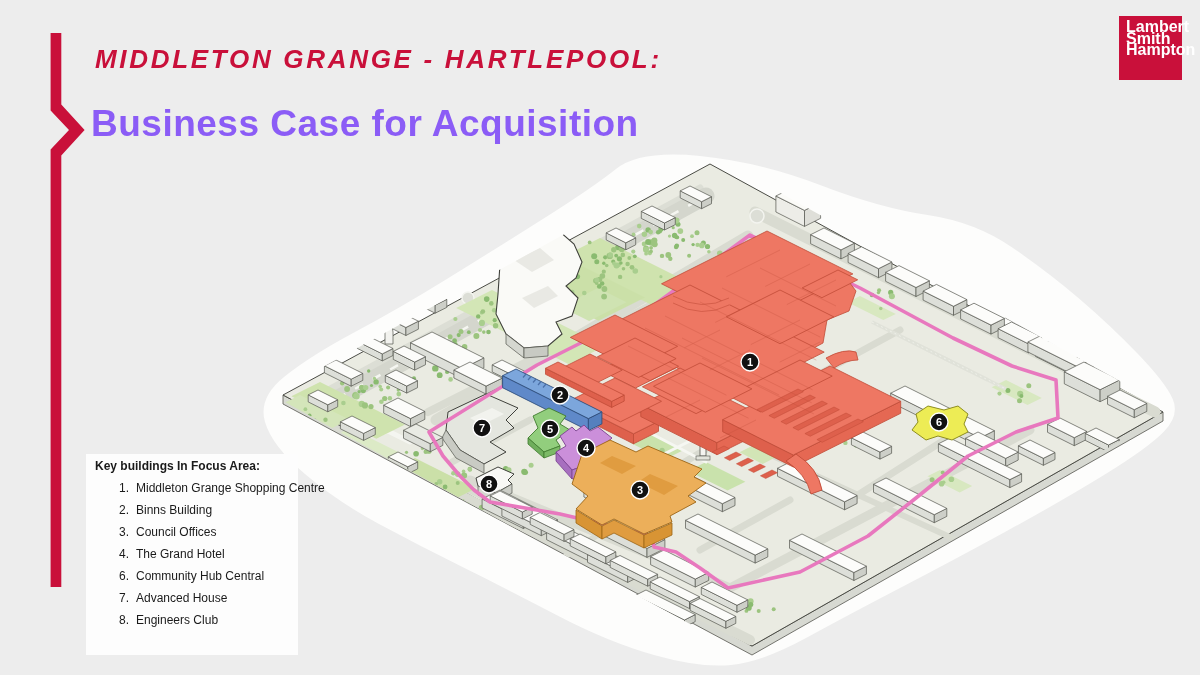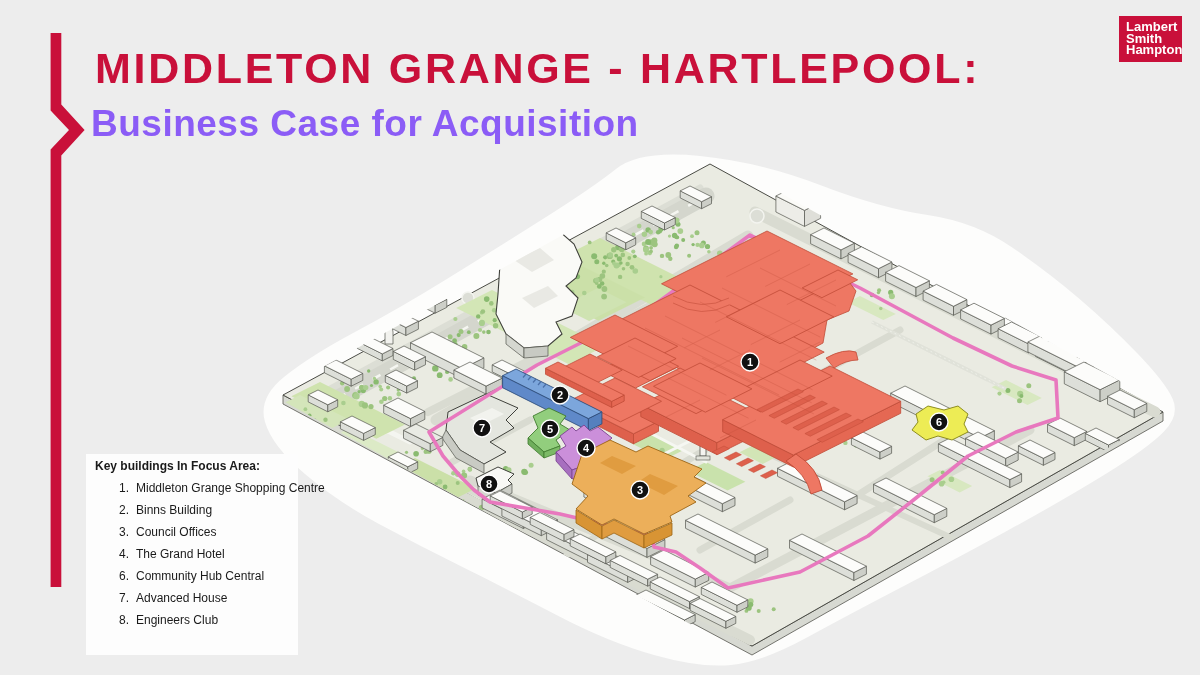"Lambert" div.abs { font-size: 13px -> 16px; height: 46px -> 64px }
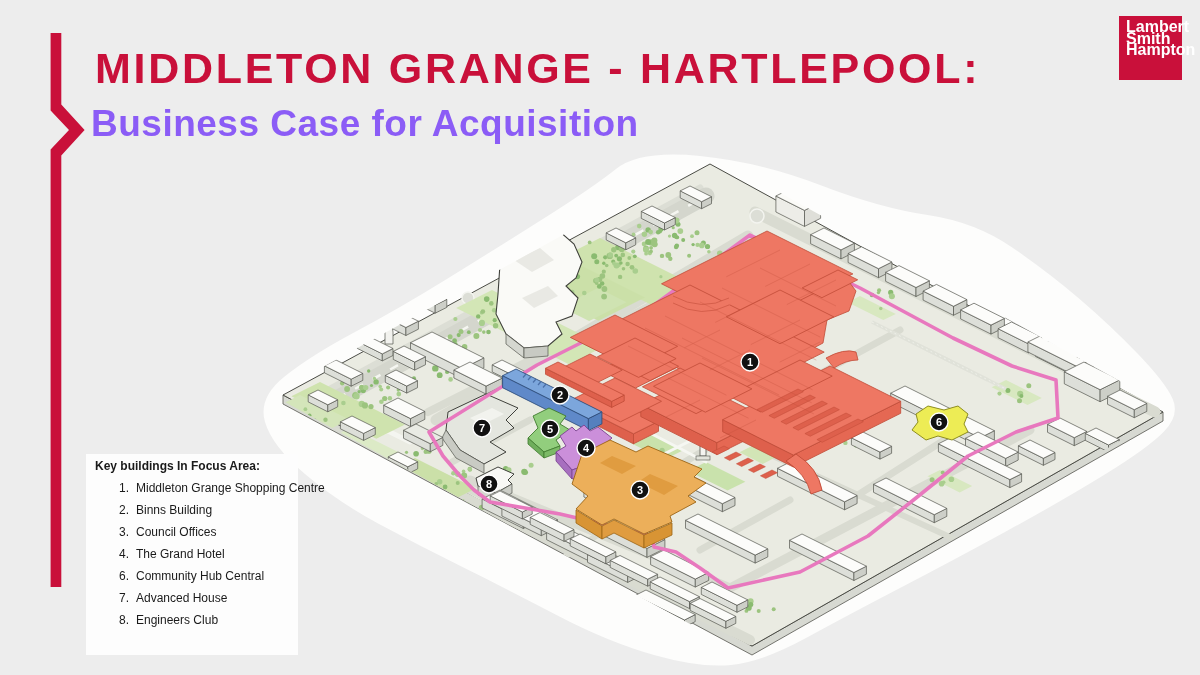"MIDDLETON GRANGE - HARTLEPOOL:" div.abs { font-size: 43px -> 26px; font-style: none -> italic }
